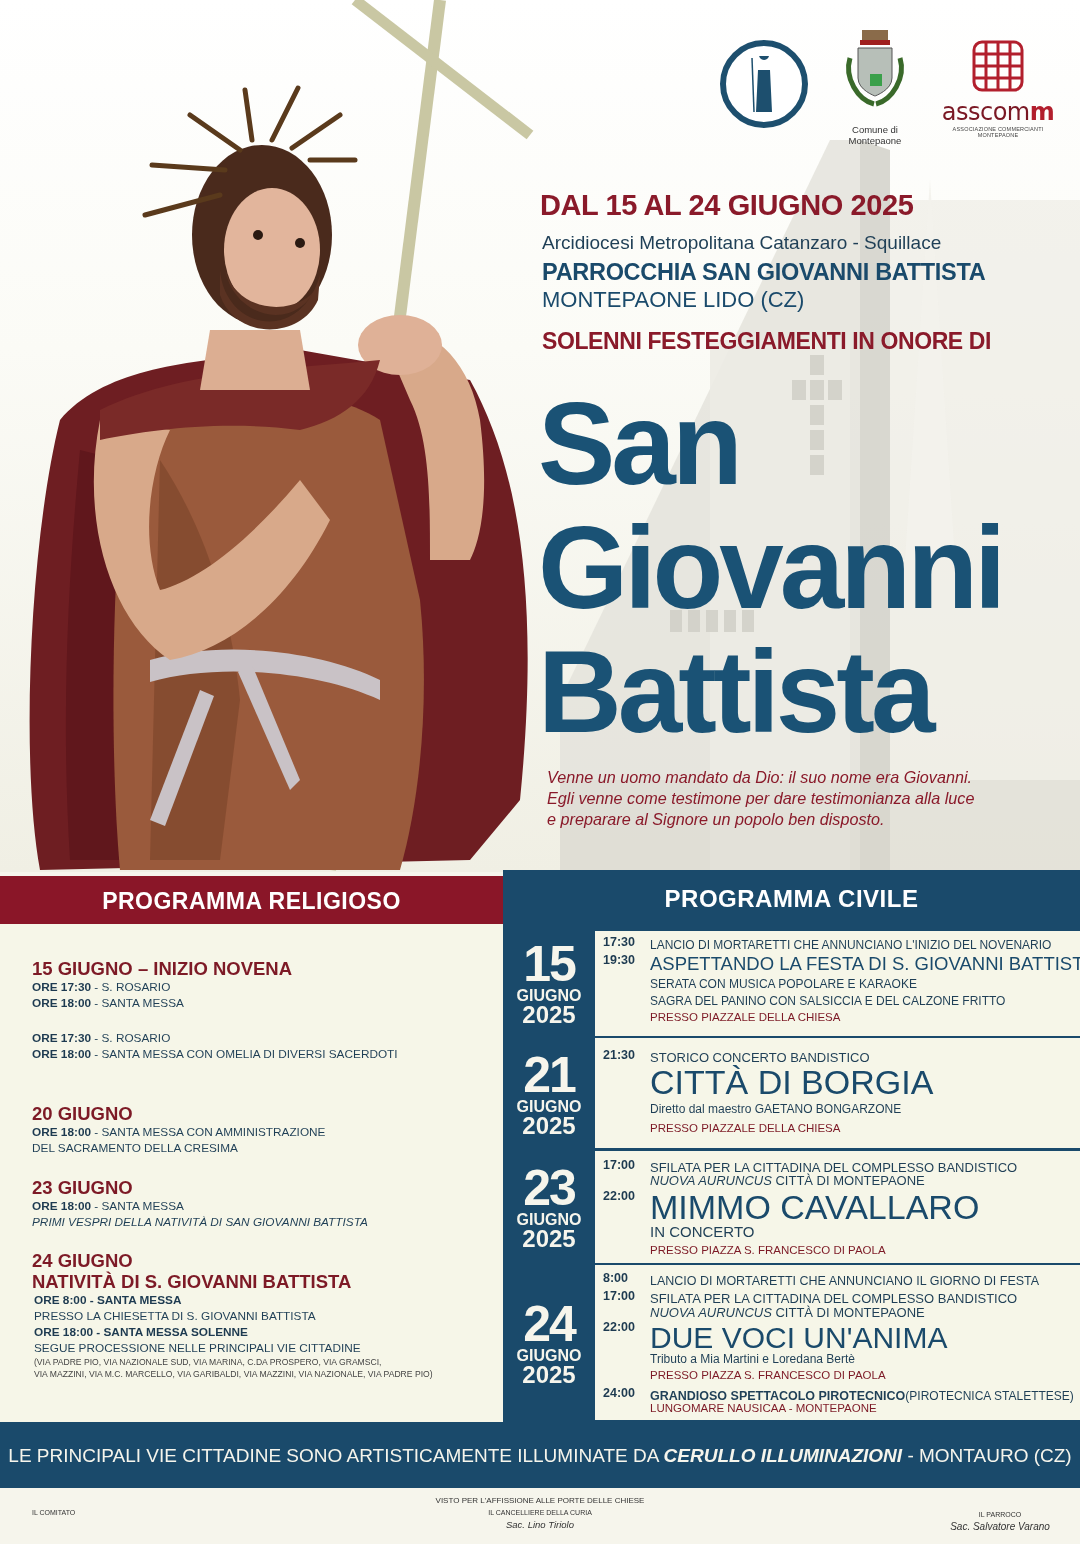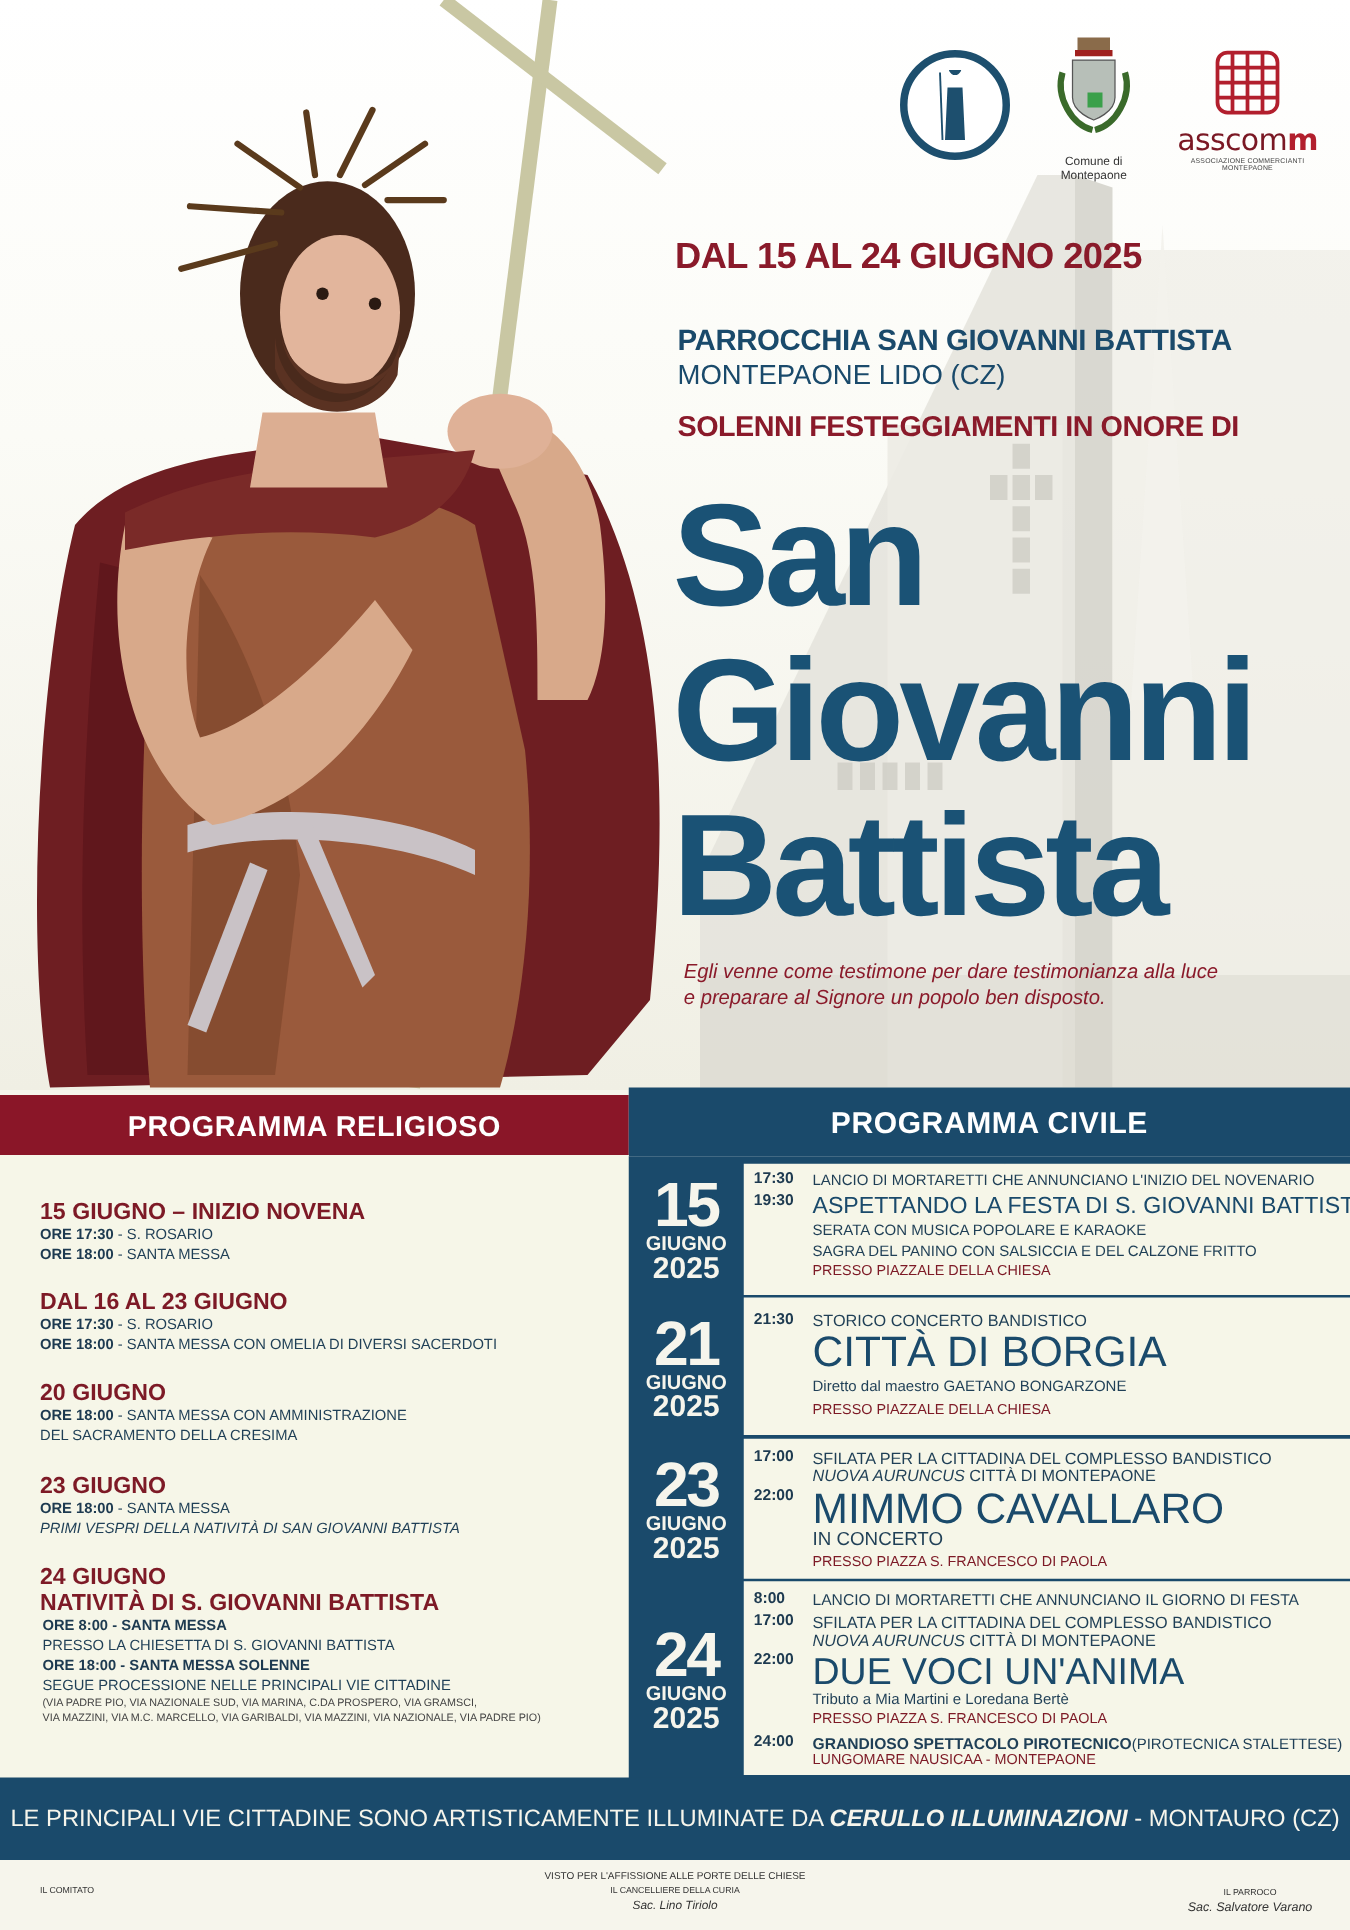"Arcidiocesi Metropolitana Catanzaro -" div.abs { html: none -> <div>Arcidiocesi Metropolitana Catanzaro - Squillace</div> }
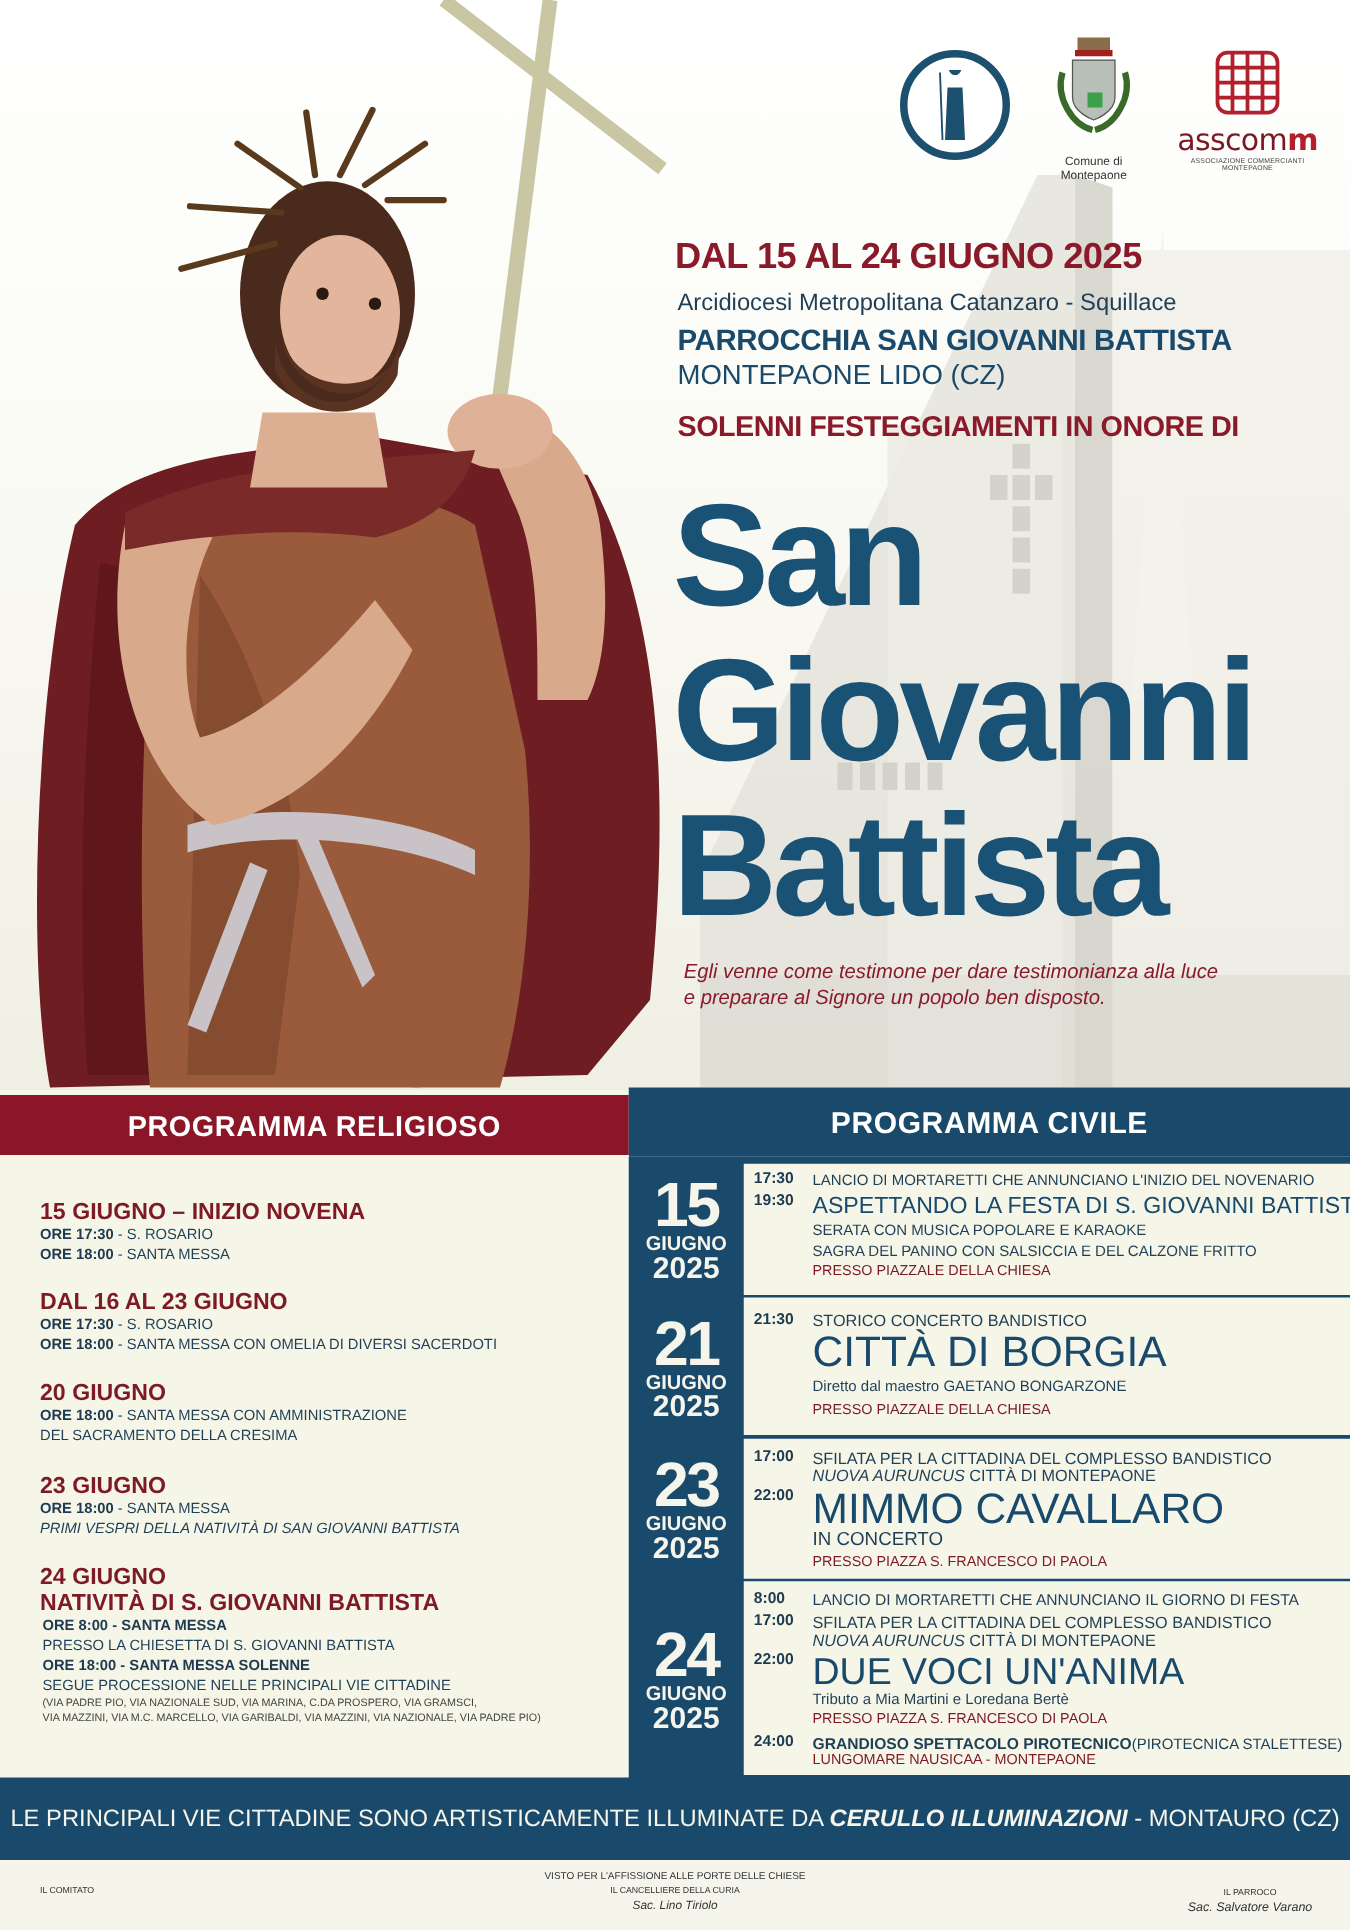"Venne un uomo mandato da" div { html: none -> <div>Venne un uomo mandato da Dio: il suo nome era Giovanni.</div> }
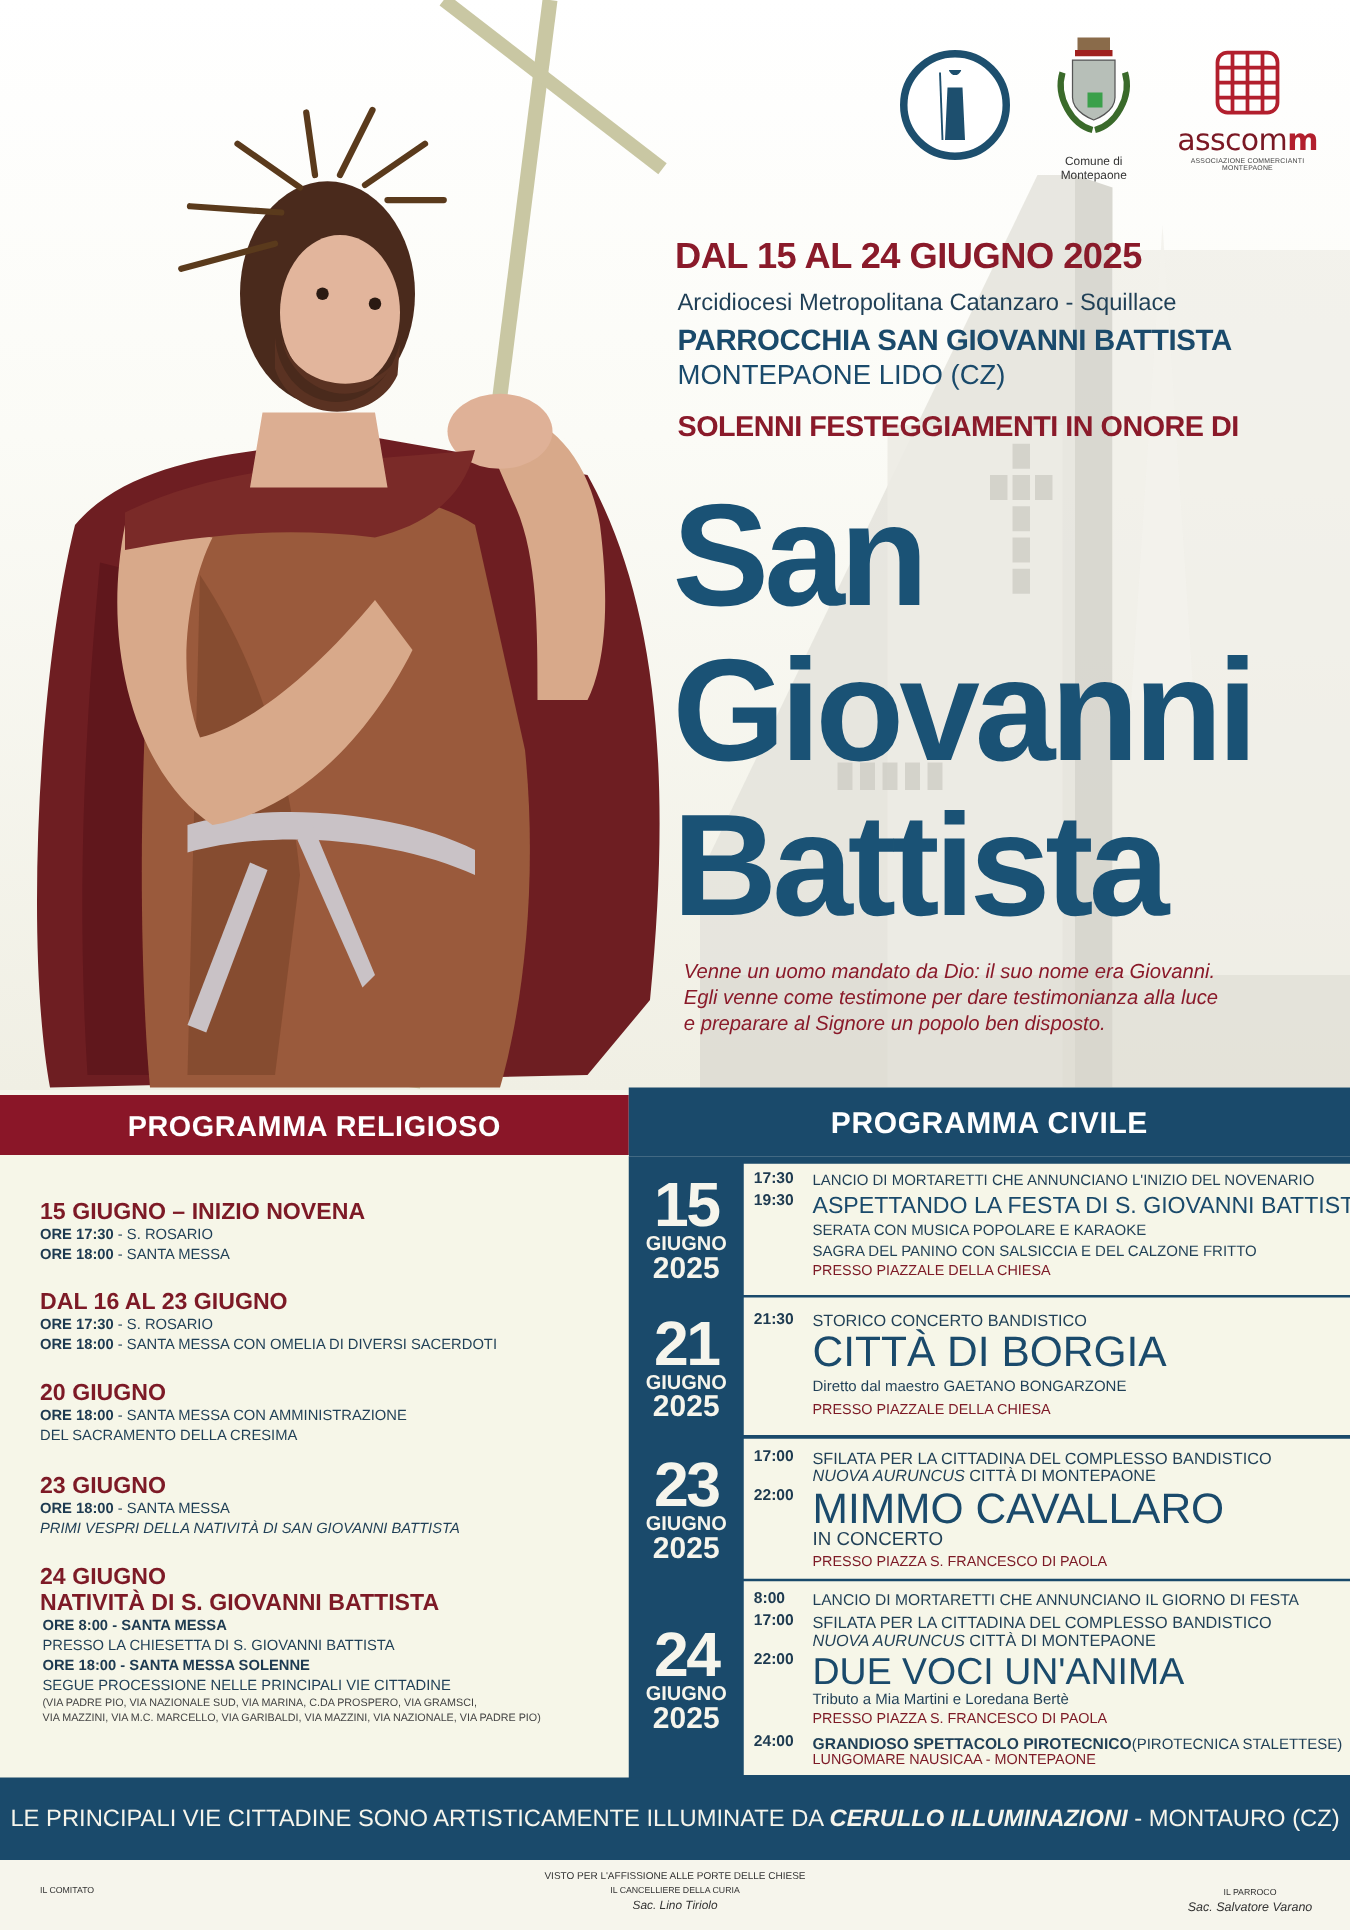"DAL 16 AL 23 GIUGNO" div.rel-title { html: <div>DAL 16 AL 23 GIUGNO</div> -> none }
